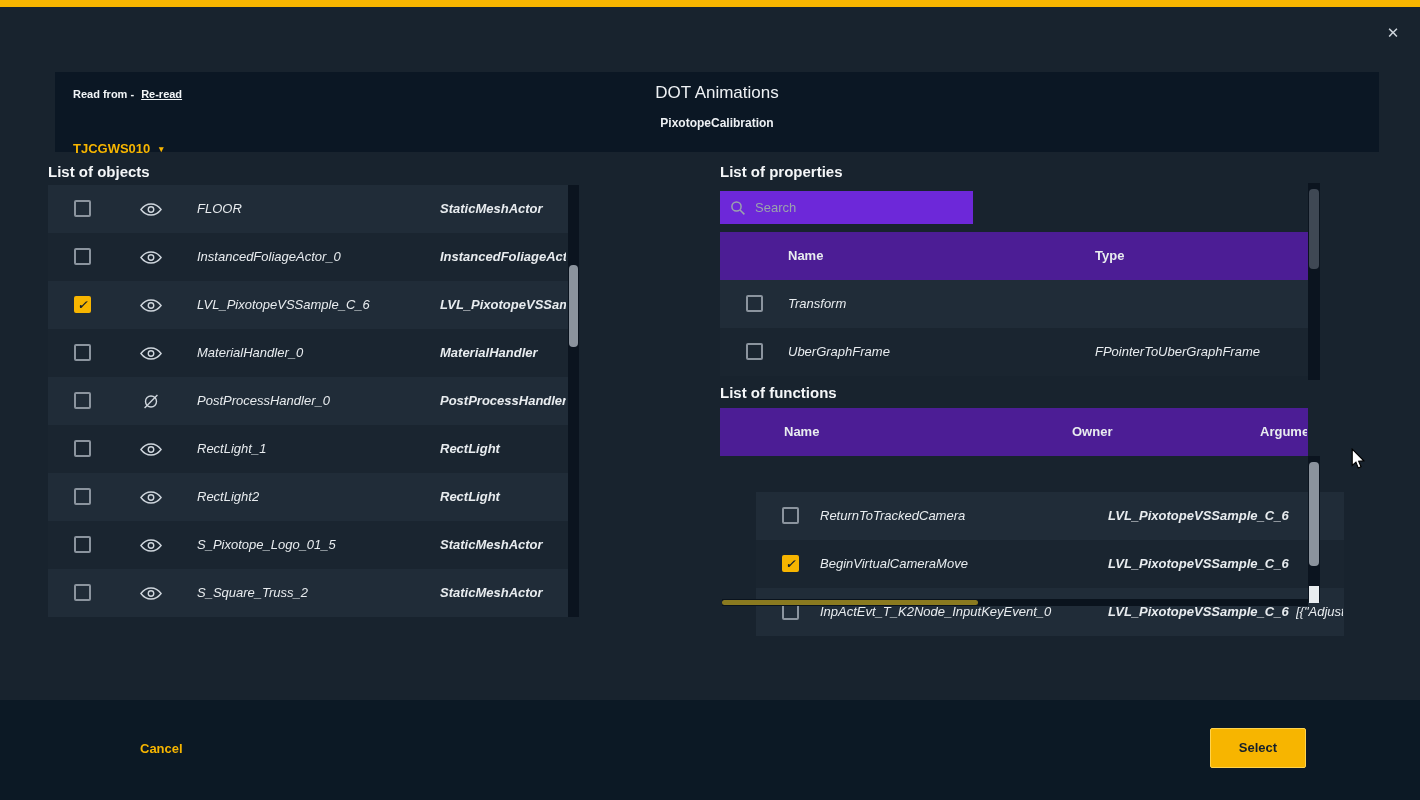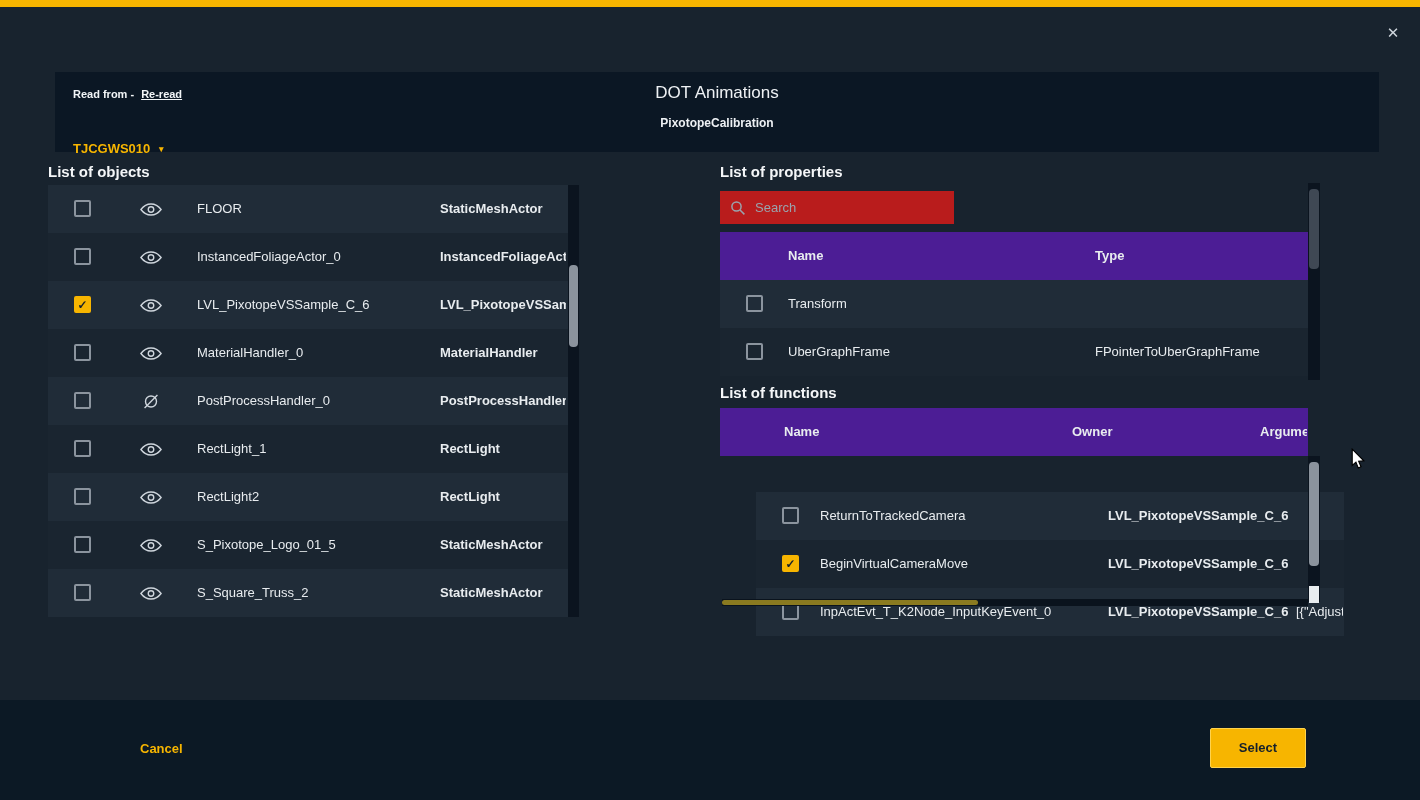"FLOOR" .trow { font-style: none -> italic }
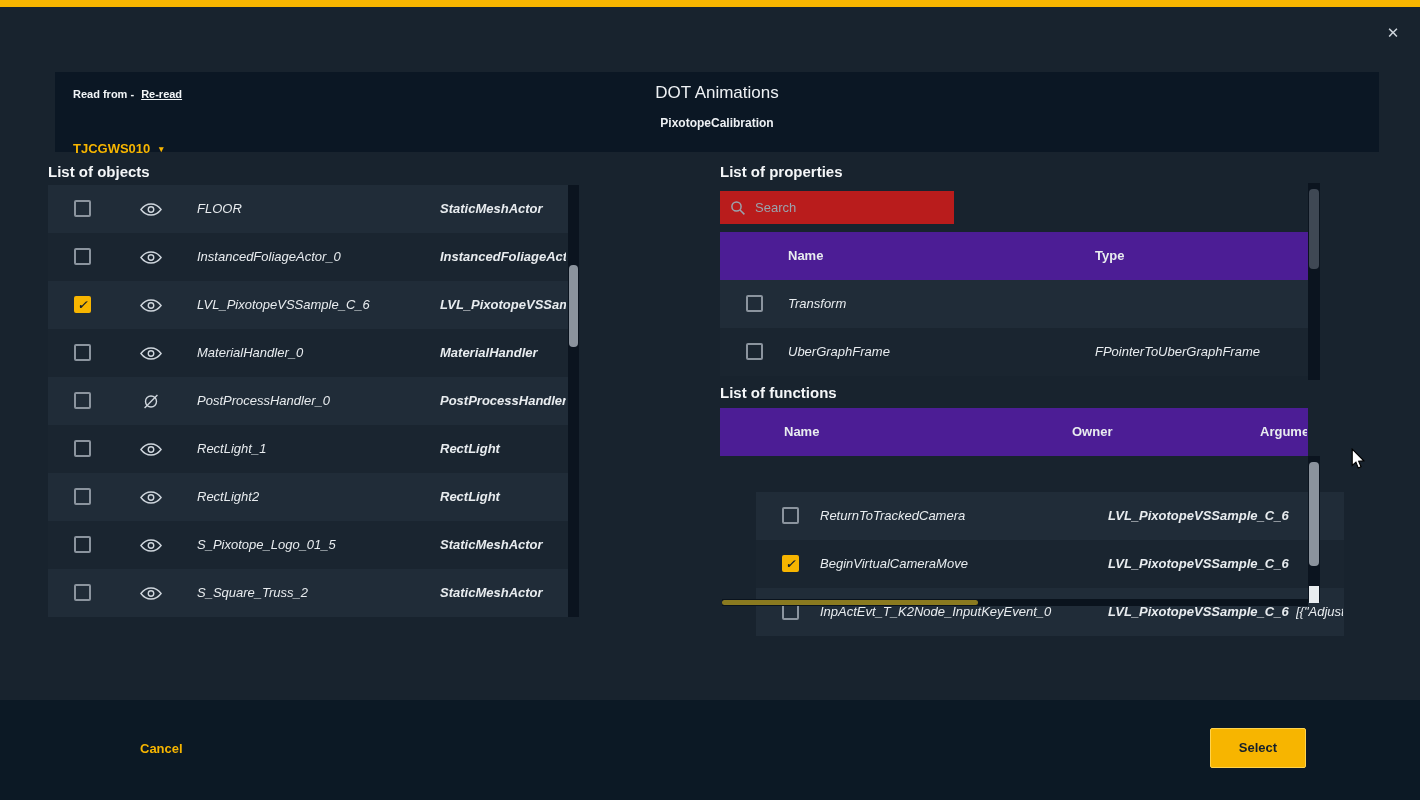"Search" .search-box { background: #b91c1c -> #6d28d9; width: 234px -> 253px }
